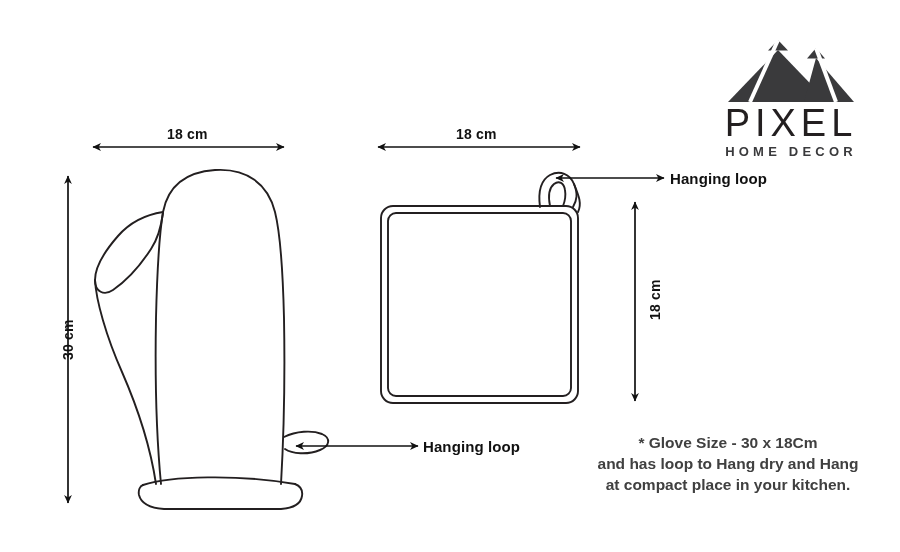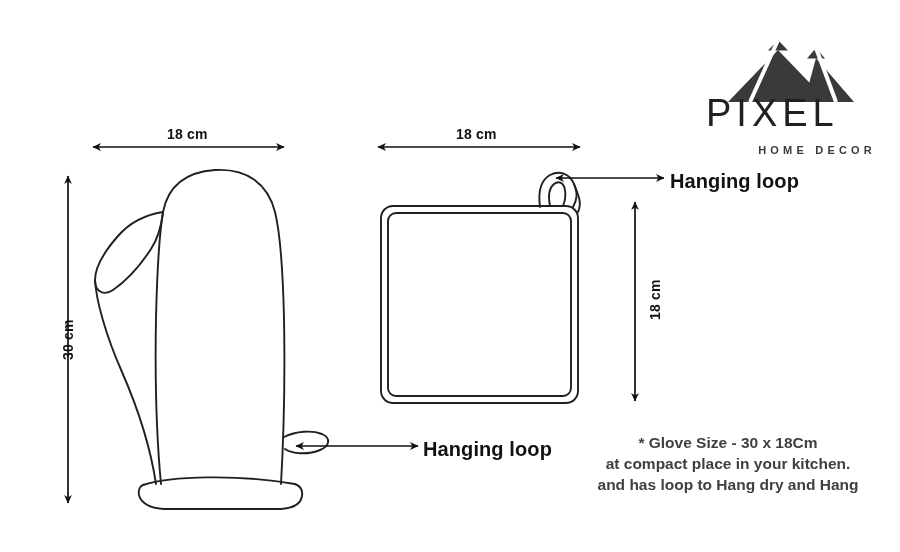"PIXEL" #logo-word { text-align: left -> center; top: 56px -> 66px }
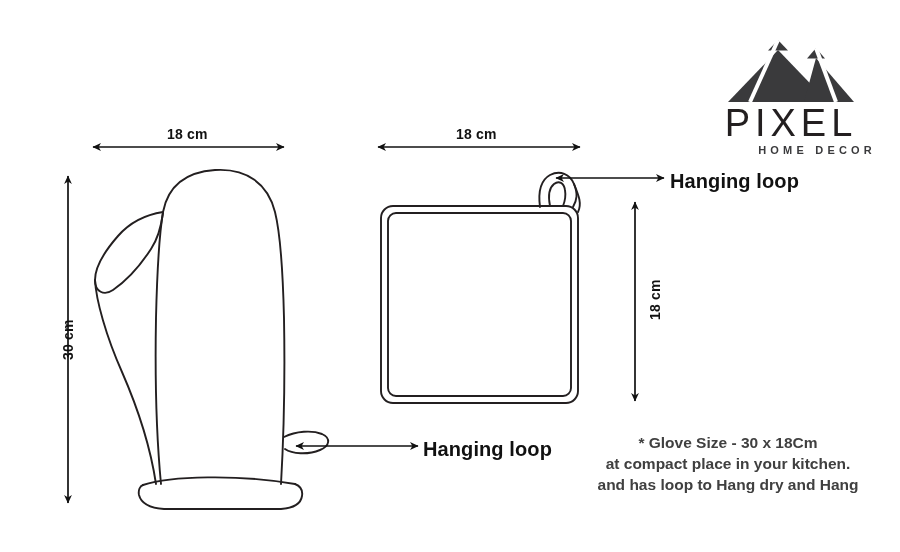"HOME DECOR" #logo-sub { font-size: 11px -> 13px; text-align: right -> center }
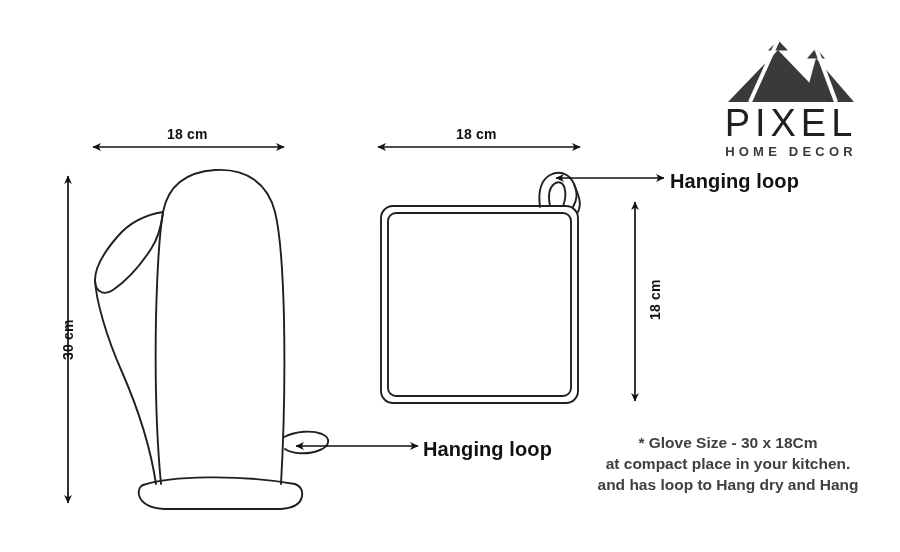"Hanging loop" .callout-text { font-size: 20px -> 15px }
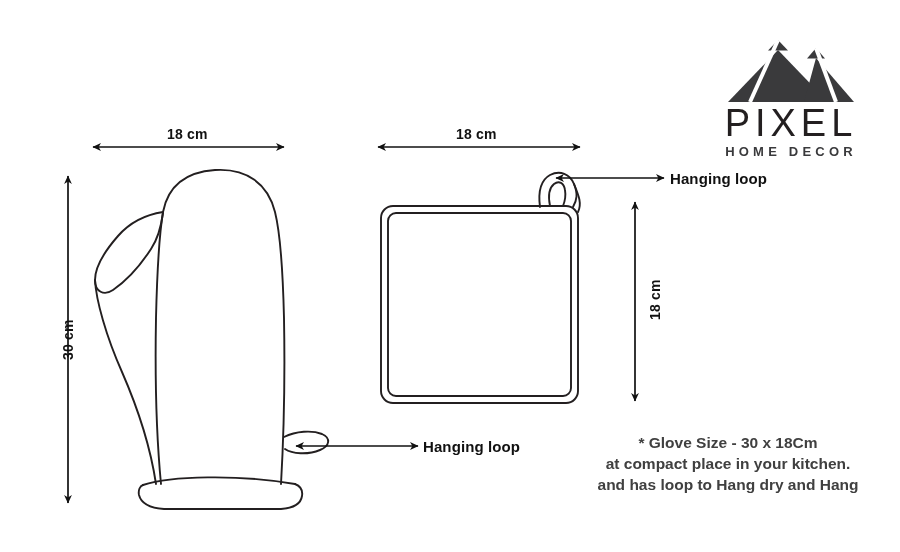"at compact place in your" div { order: before "and has loop to Hang" -> after "and has loop to Hang" }
